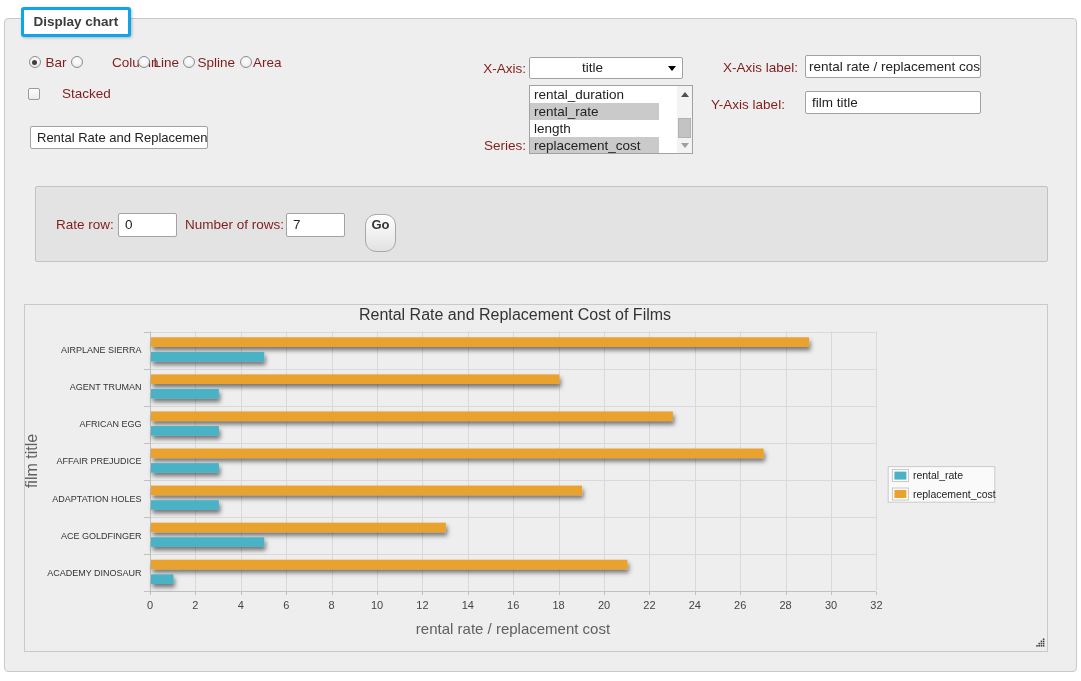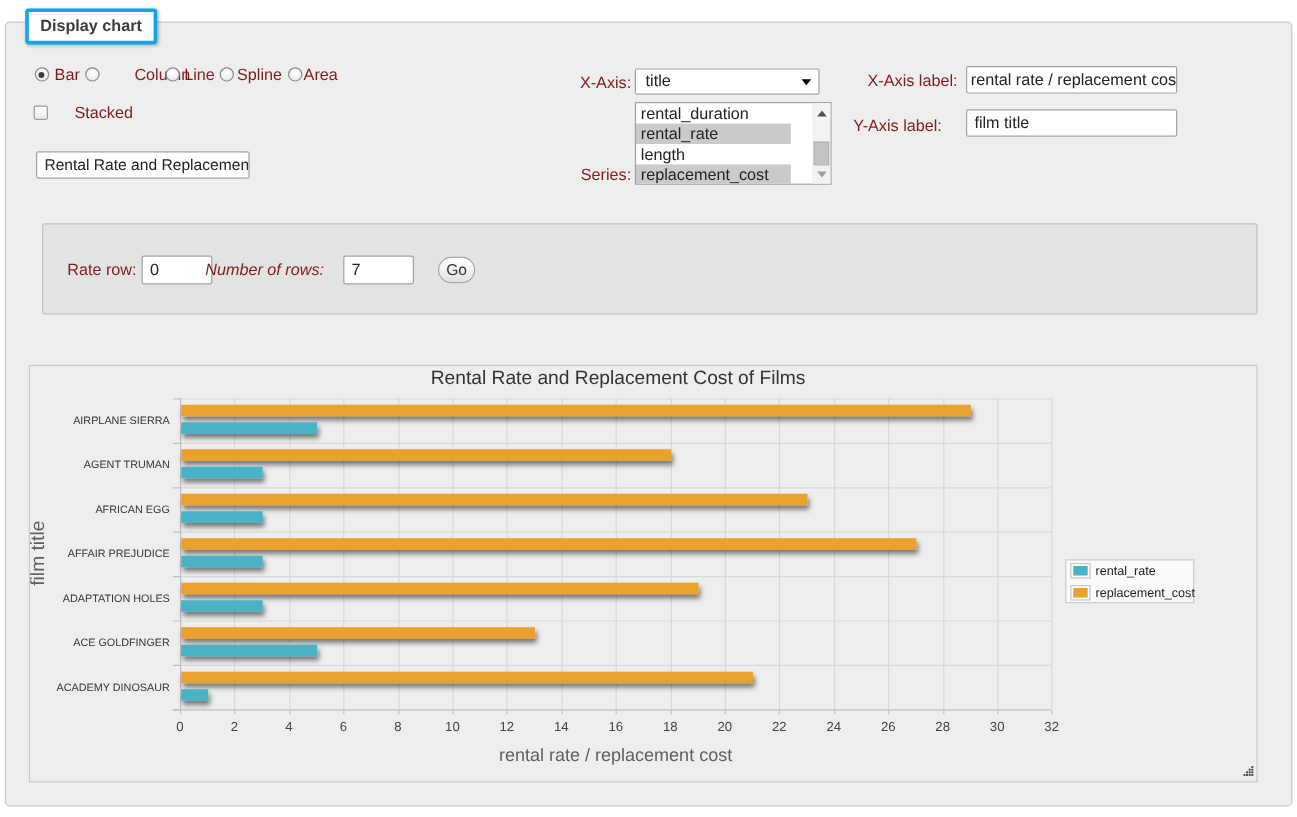"title" #xsel { padding-left: none -> 44px }
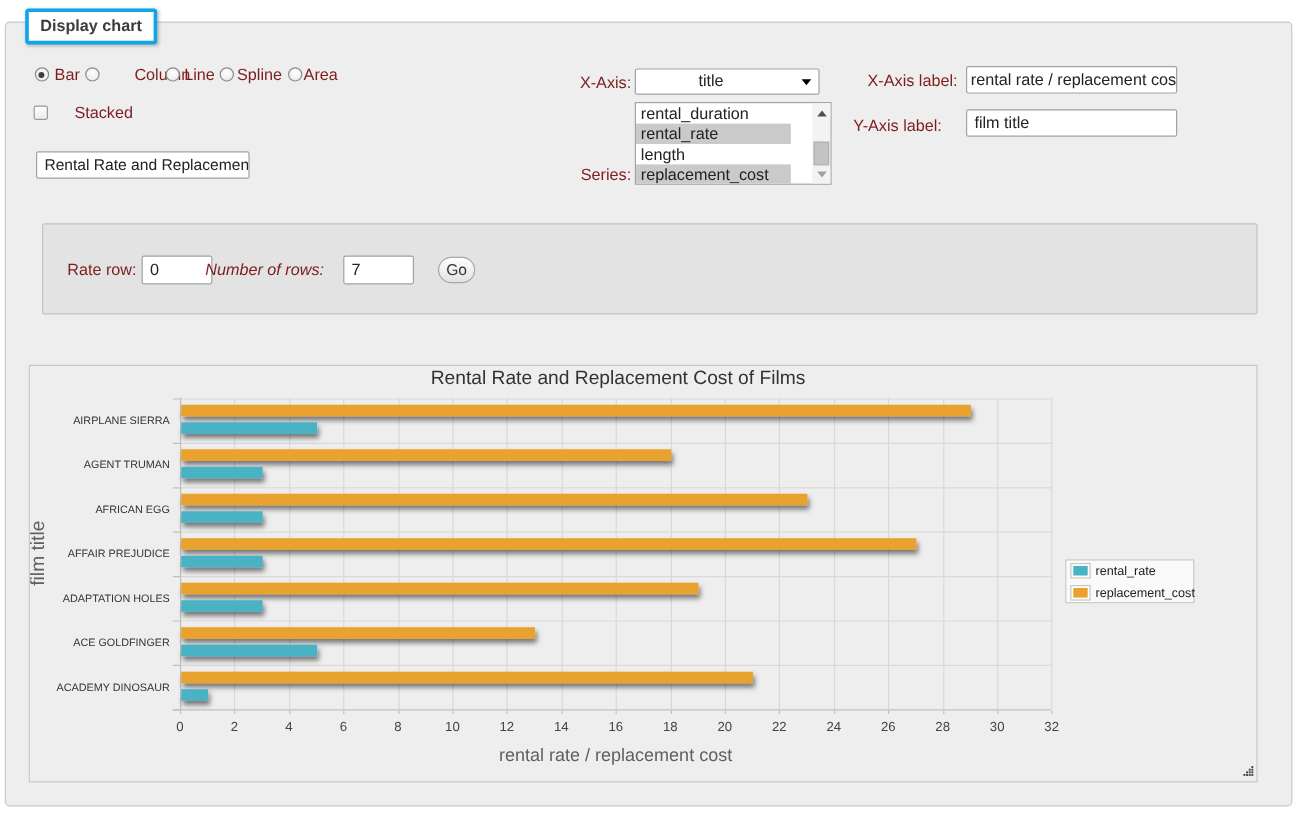"Number of rows:" div.ctl-label { font-style: italic -> none; left: 171px -> 185px }
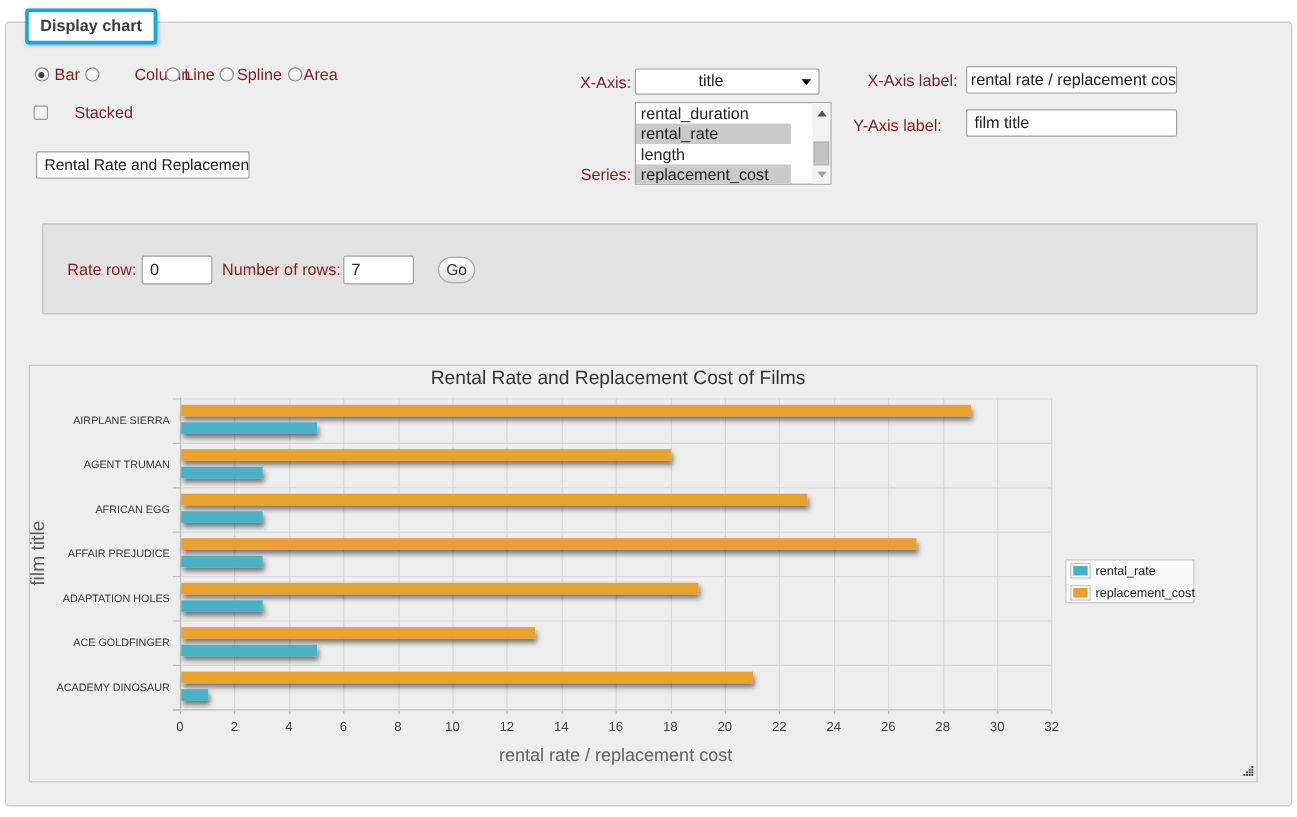"Go" #gobtn { font-weight: normal -> bold; height: 22px -> 38px }
